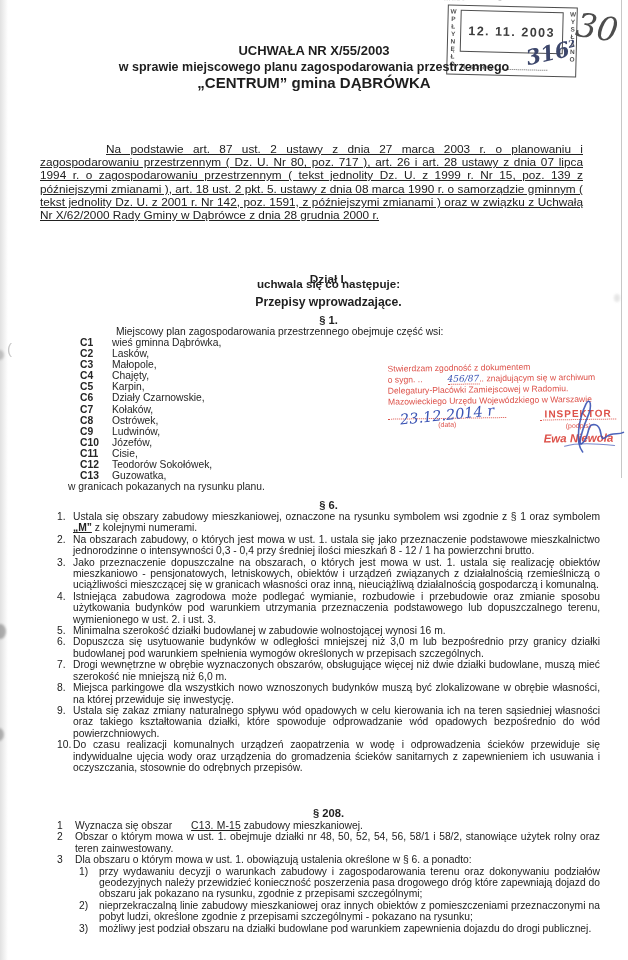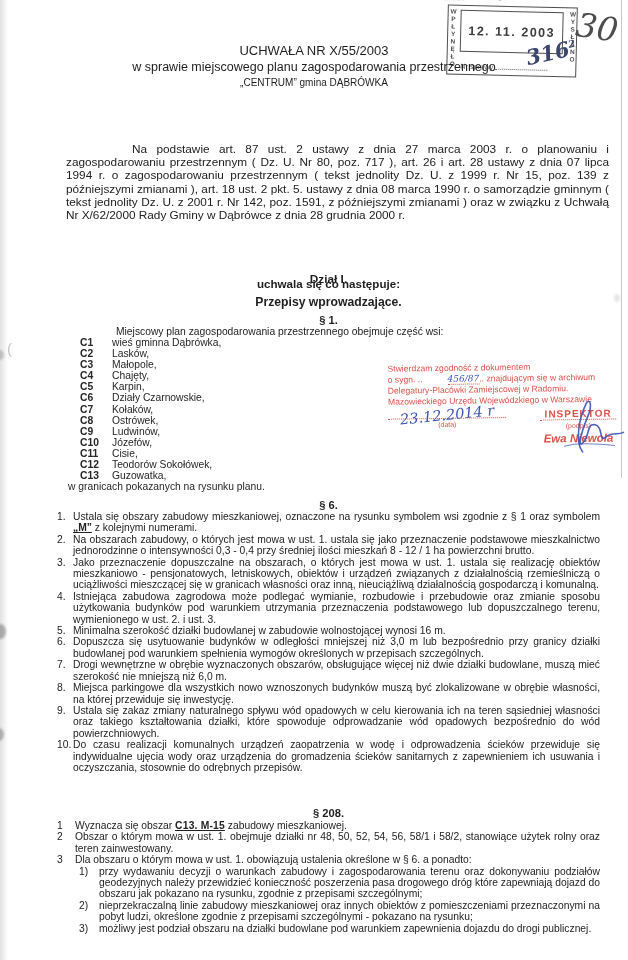"UCHWAŁA NR X/55/2003" .title-block { font-weight: normal -> bold }
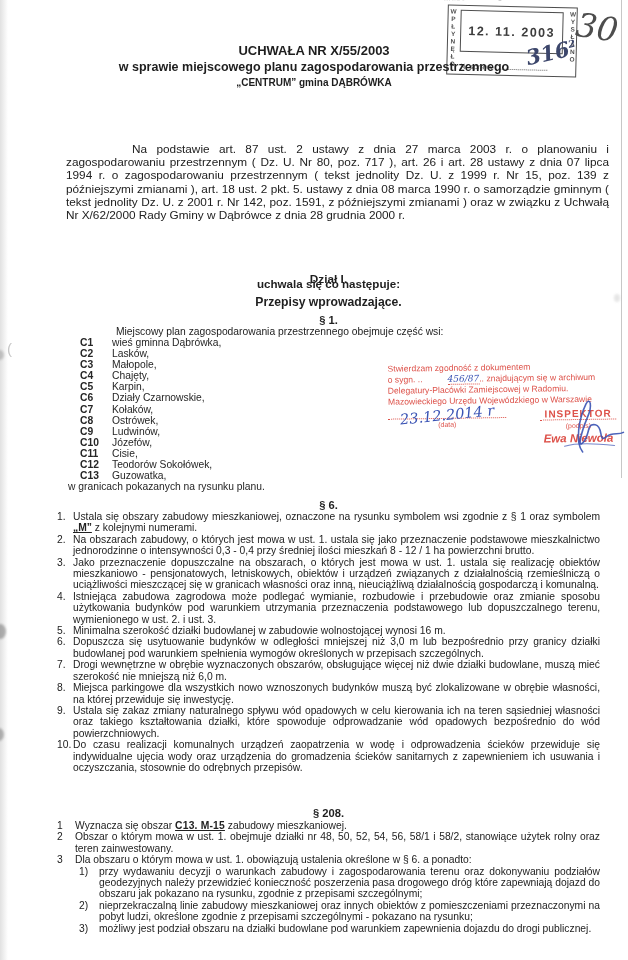"„CENTRUM” gmina DĄBRÓWKA" .t4 { font-size: 10px -> 15px }
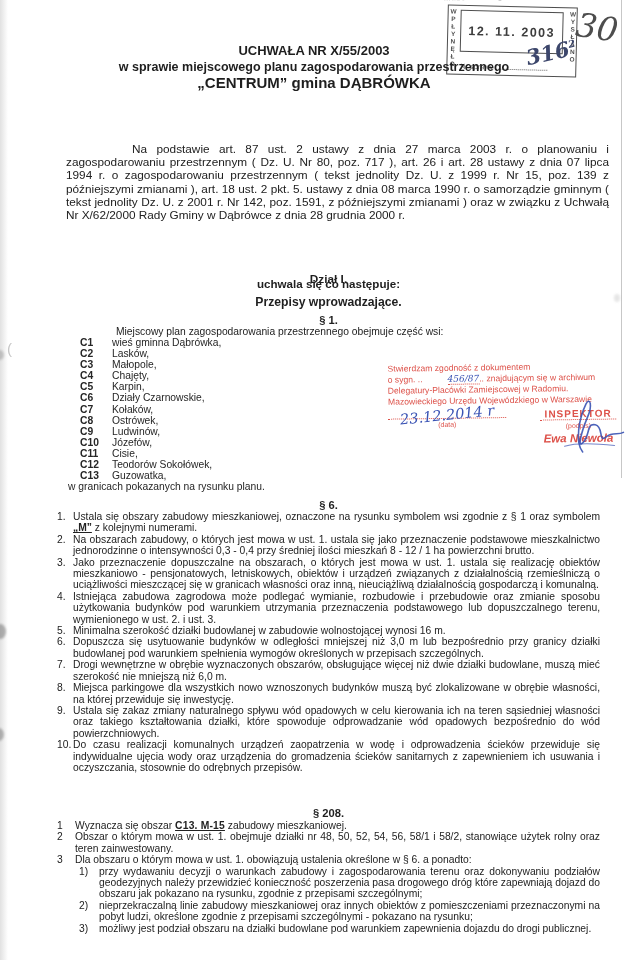"Na podstawie art. 87 ust." .intro { left: 66px -> 40px; text-decoration: none -> underline }
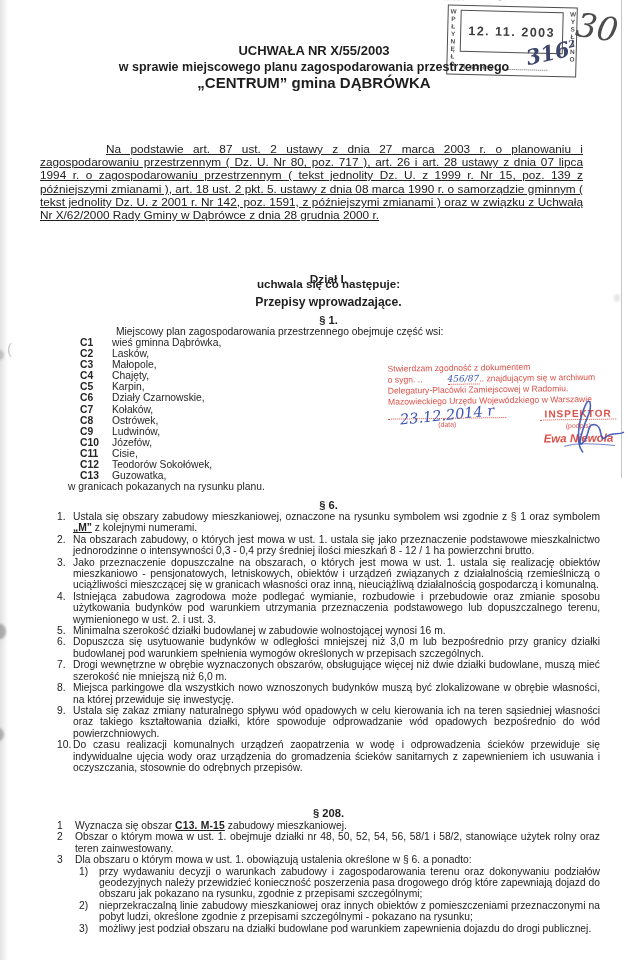"C13. M-15" .bu-big { font-weight: bold -> normal; margin-left: none -> 16px }
